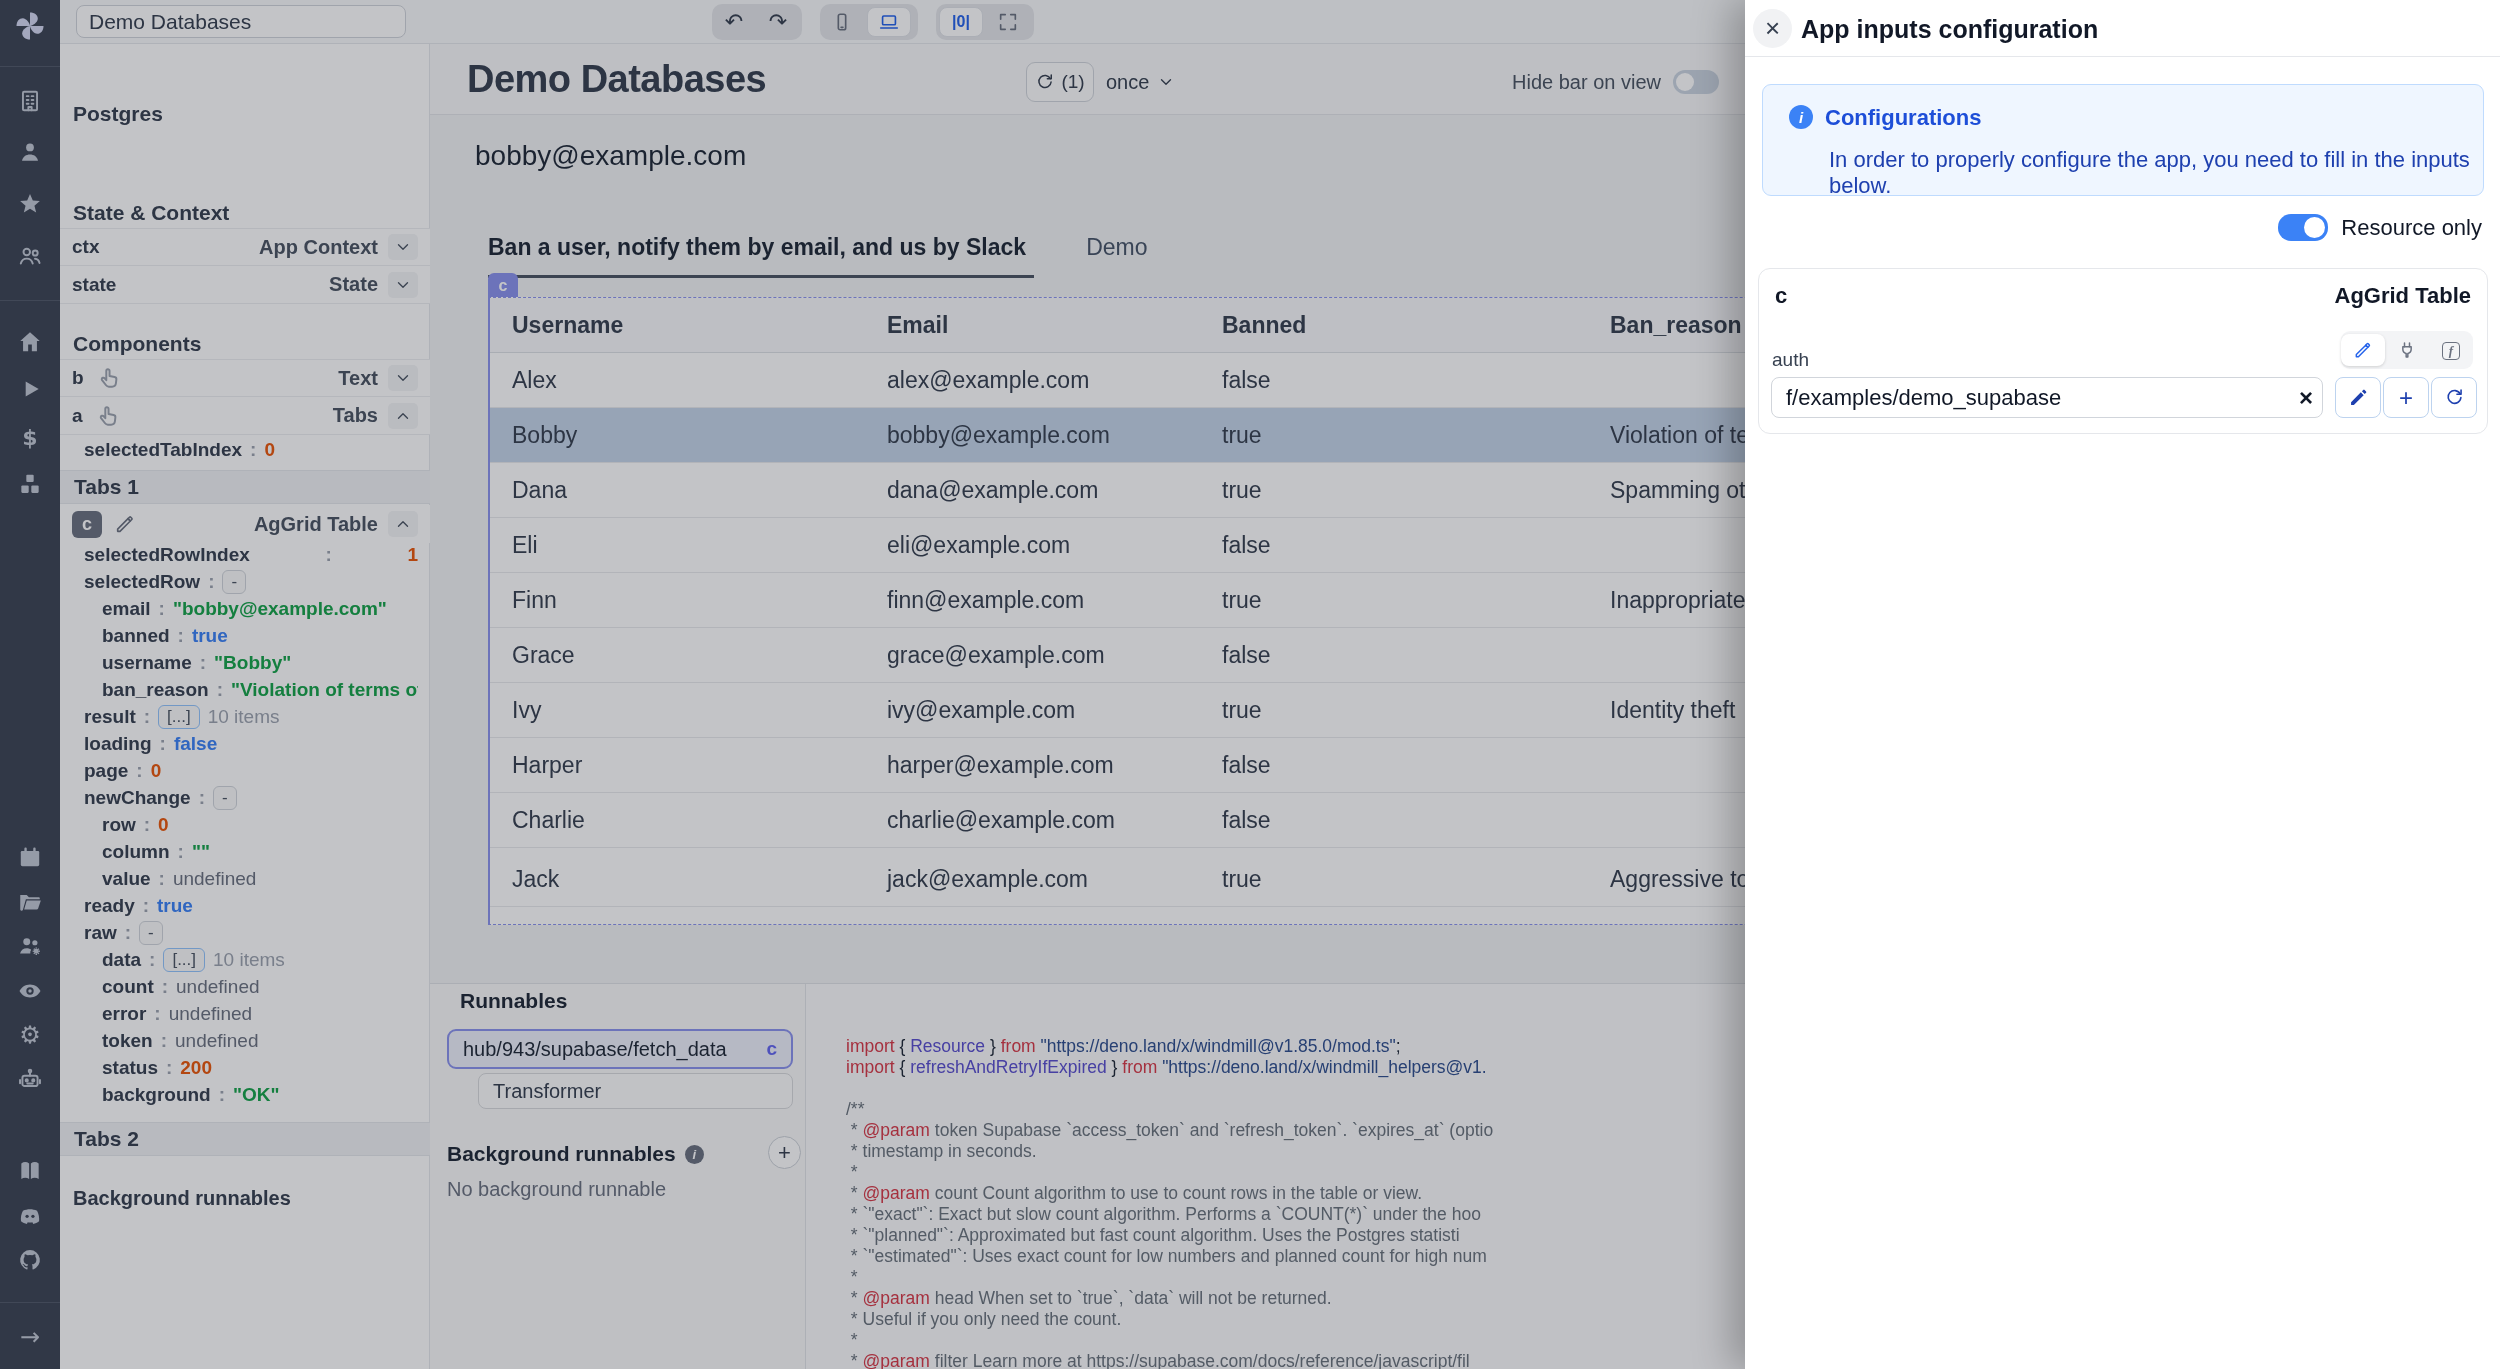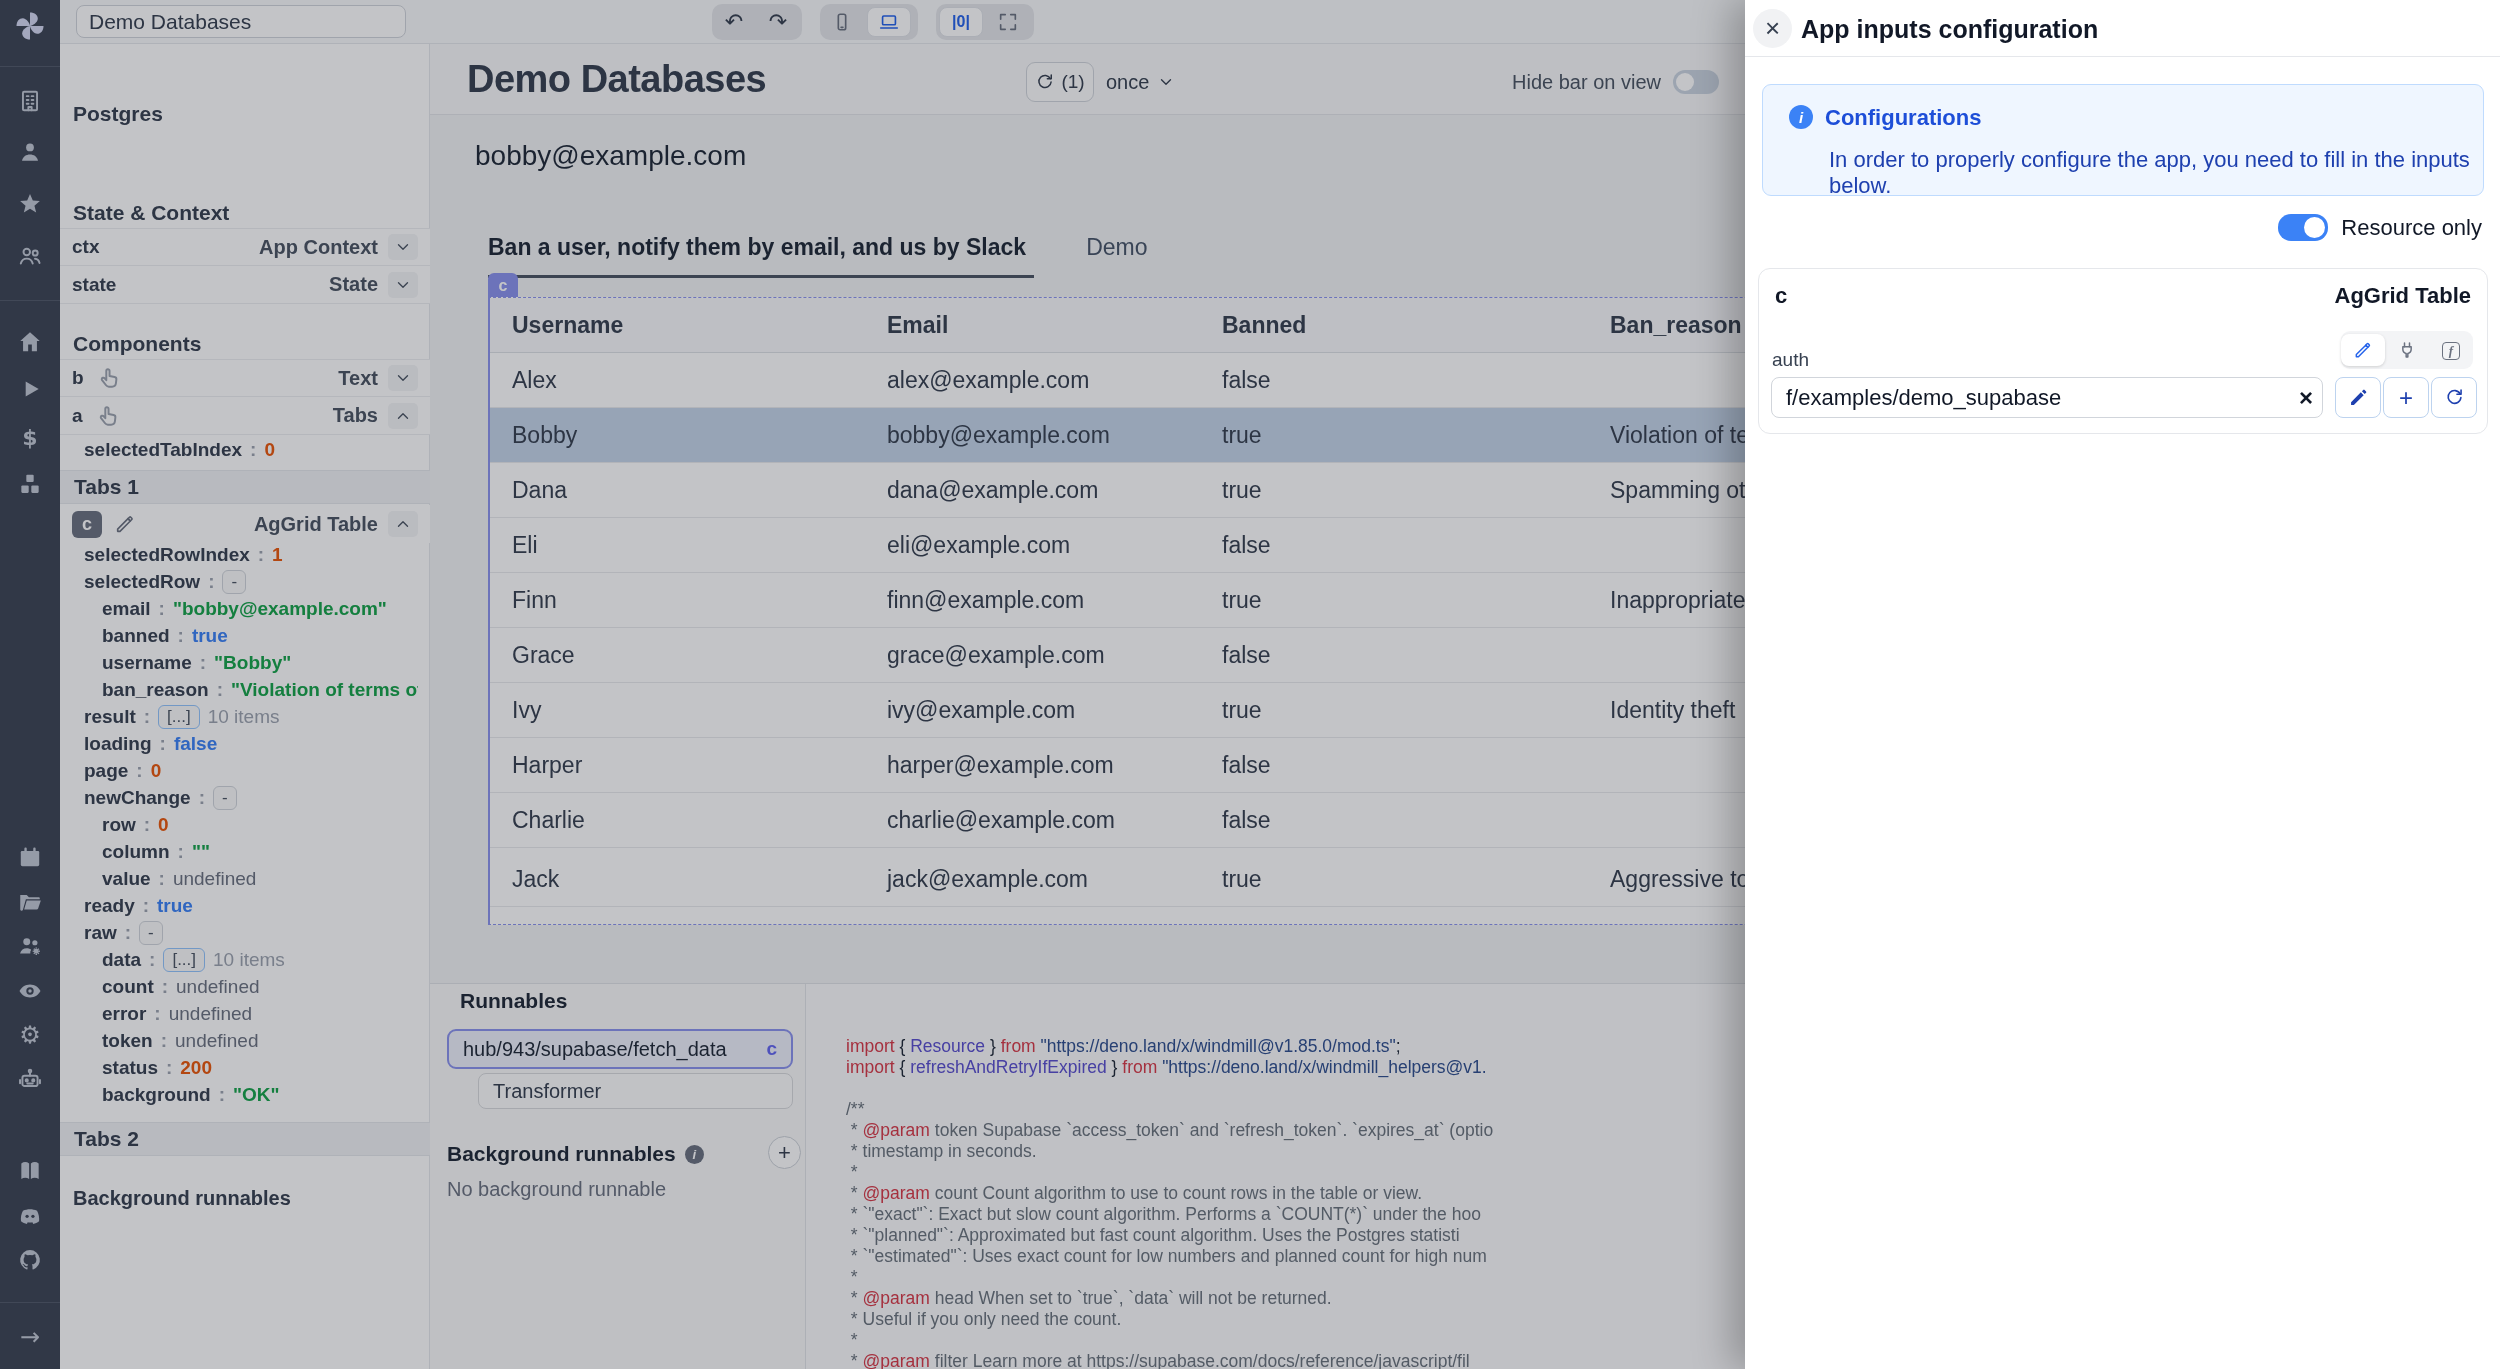"selectedRowIndex" div.tree-row { justify-content: none -> space-between }
